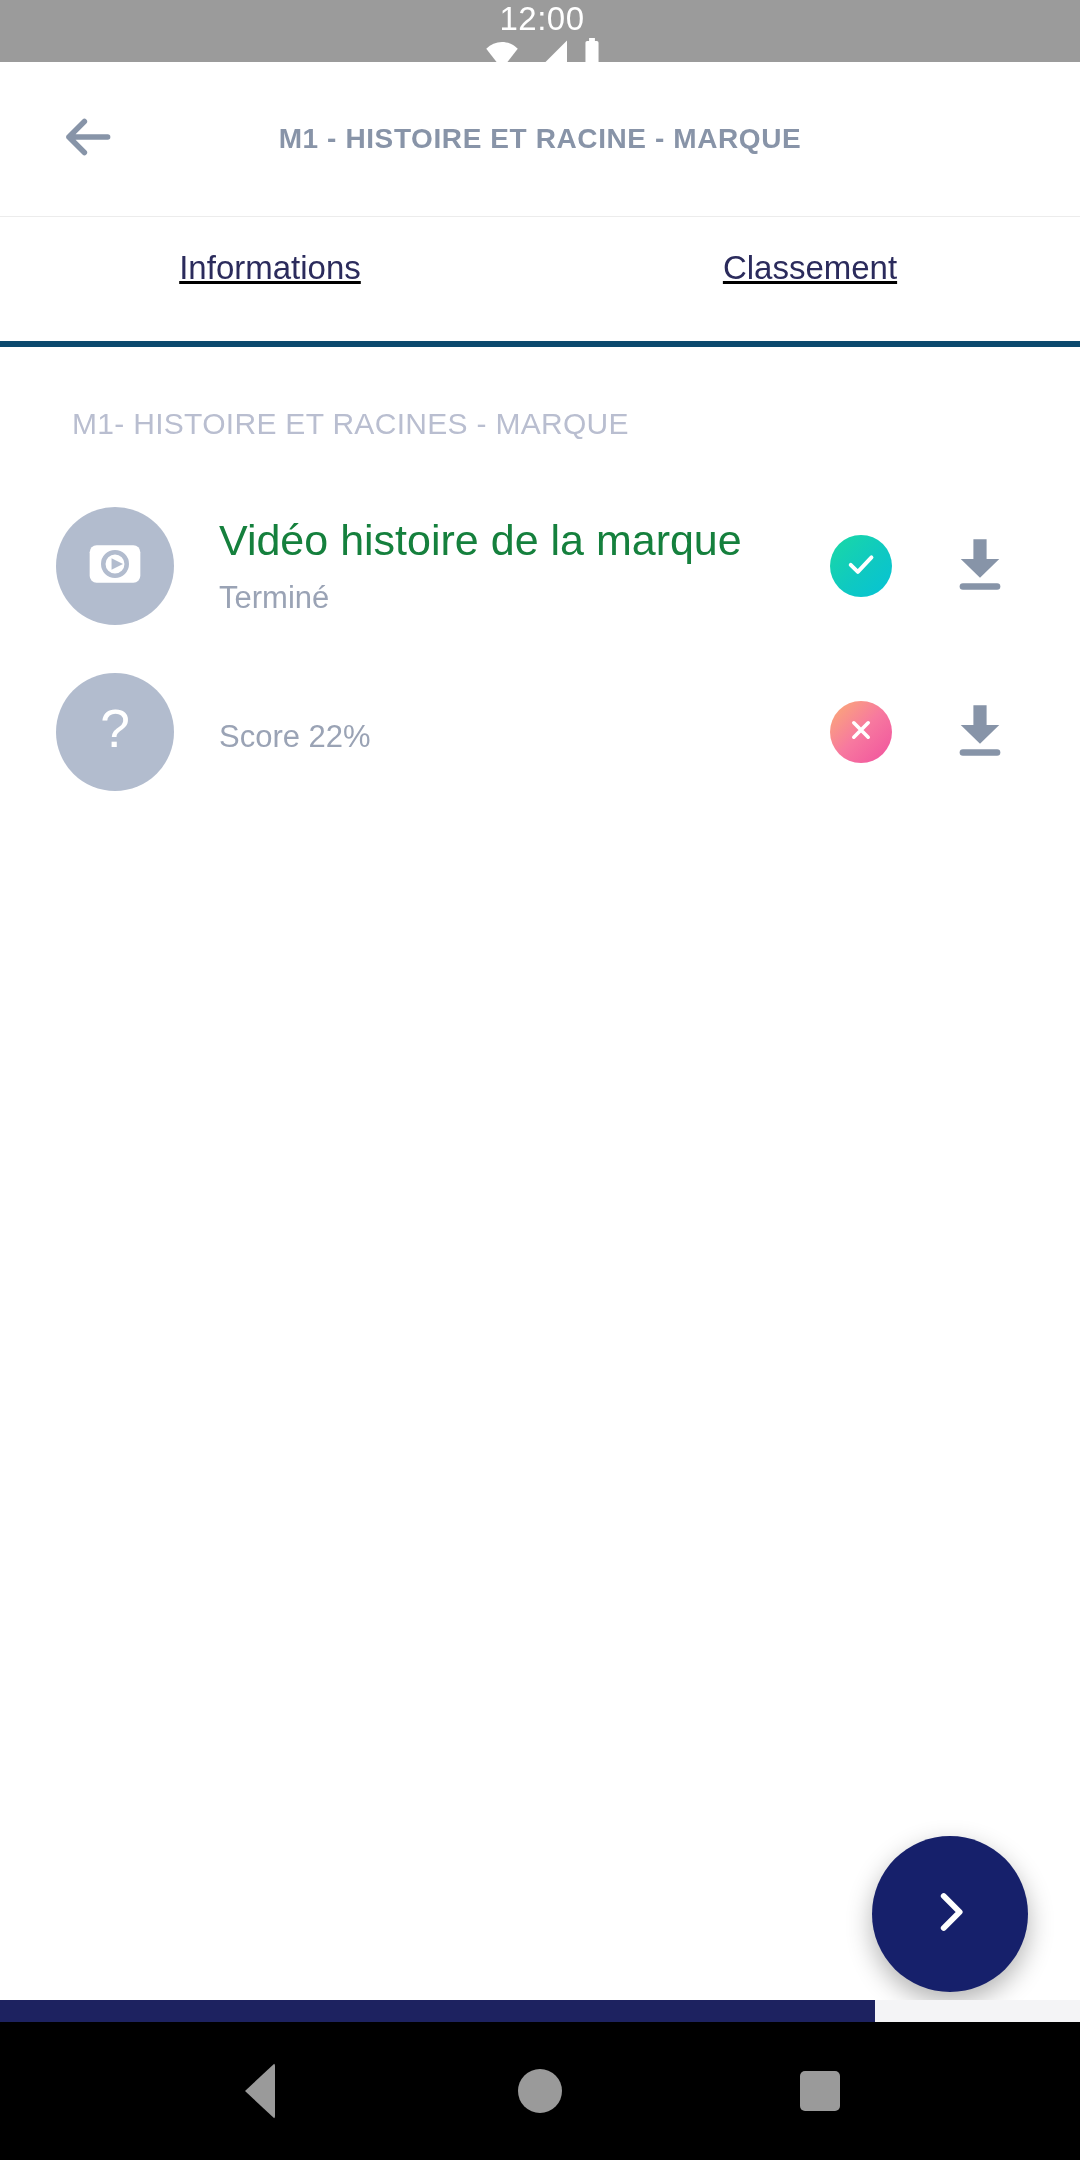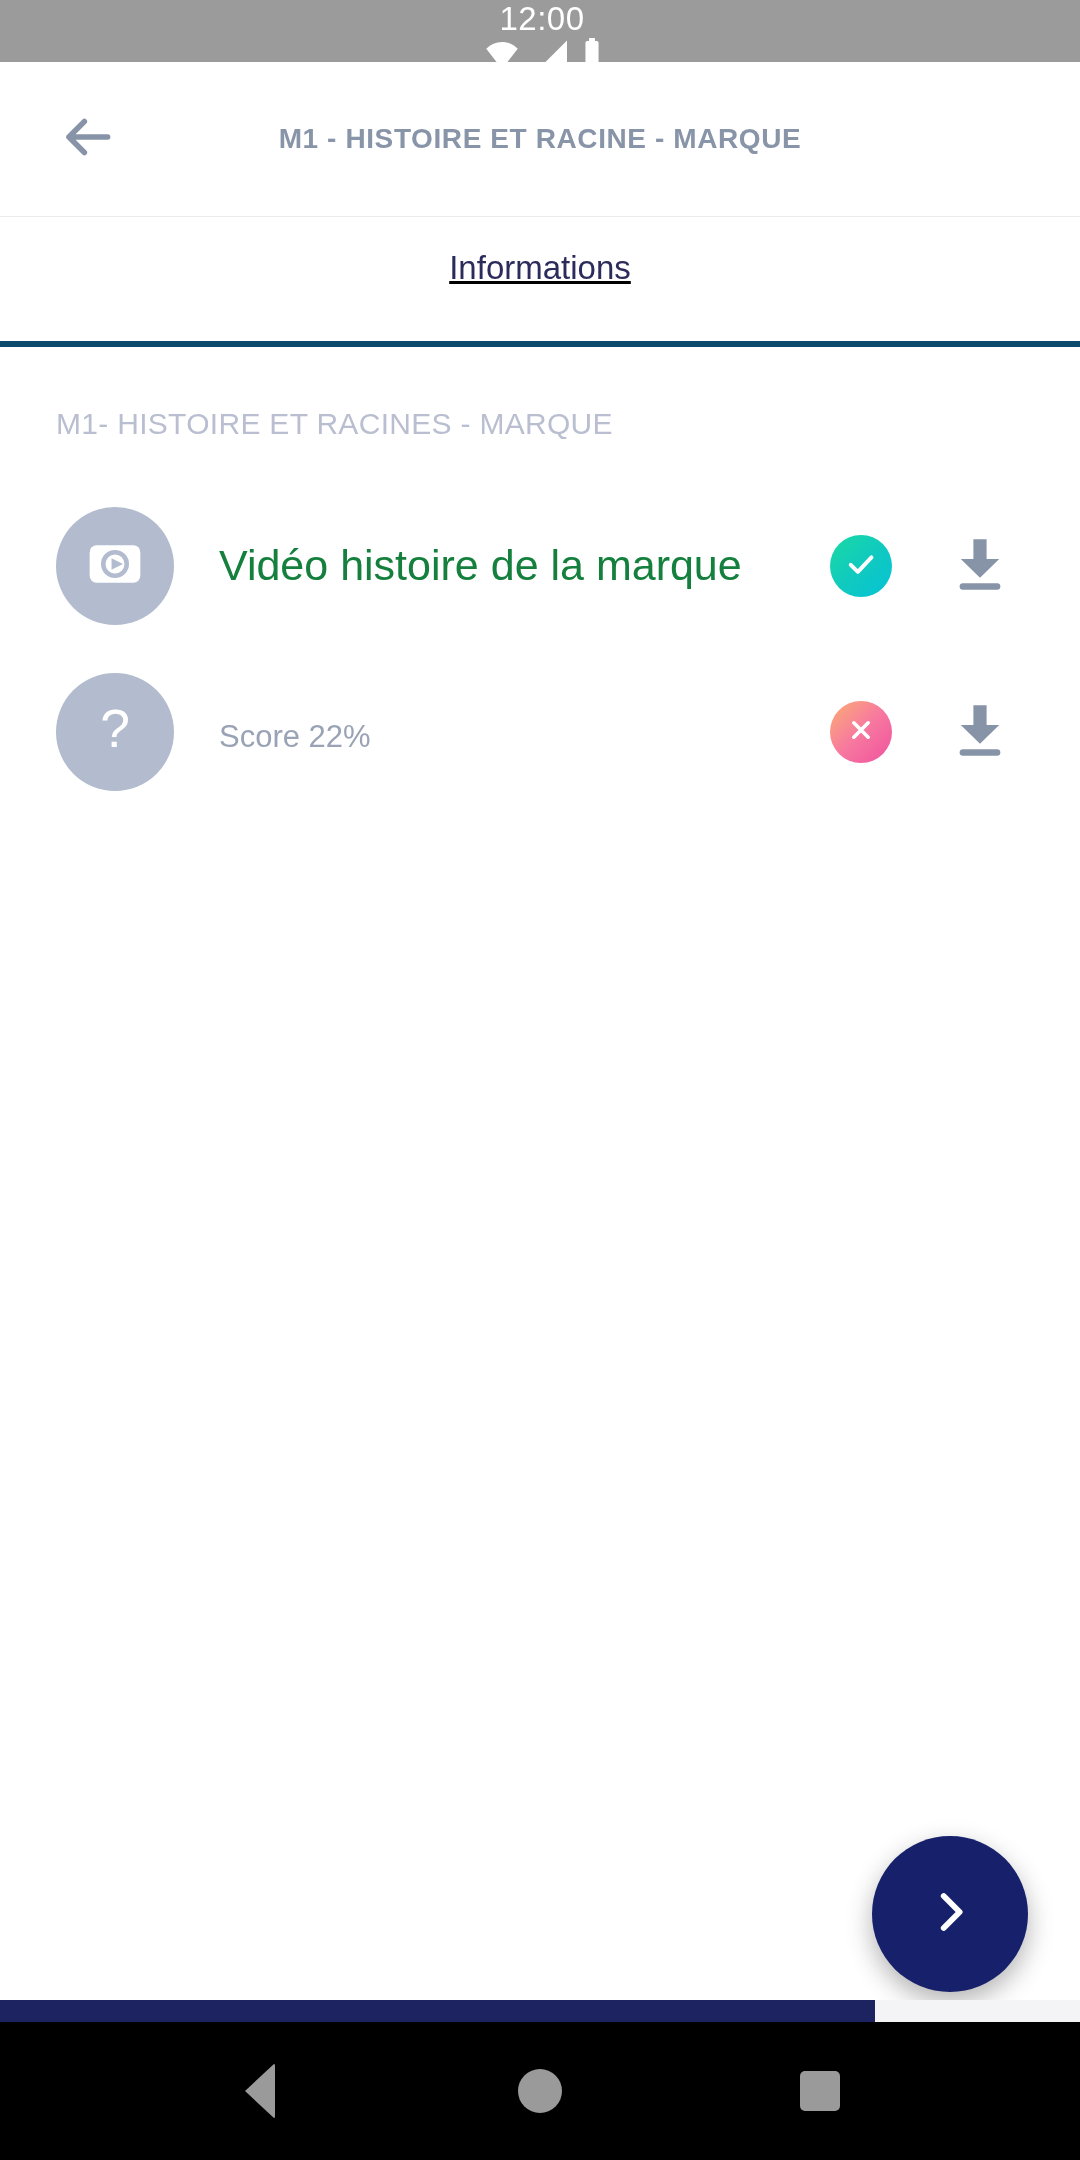"Classement" div.tab { html: none -> <div> <span>Classement</span> </div> }
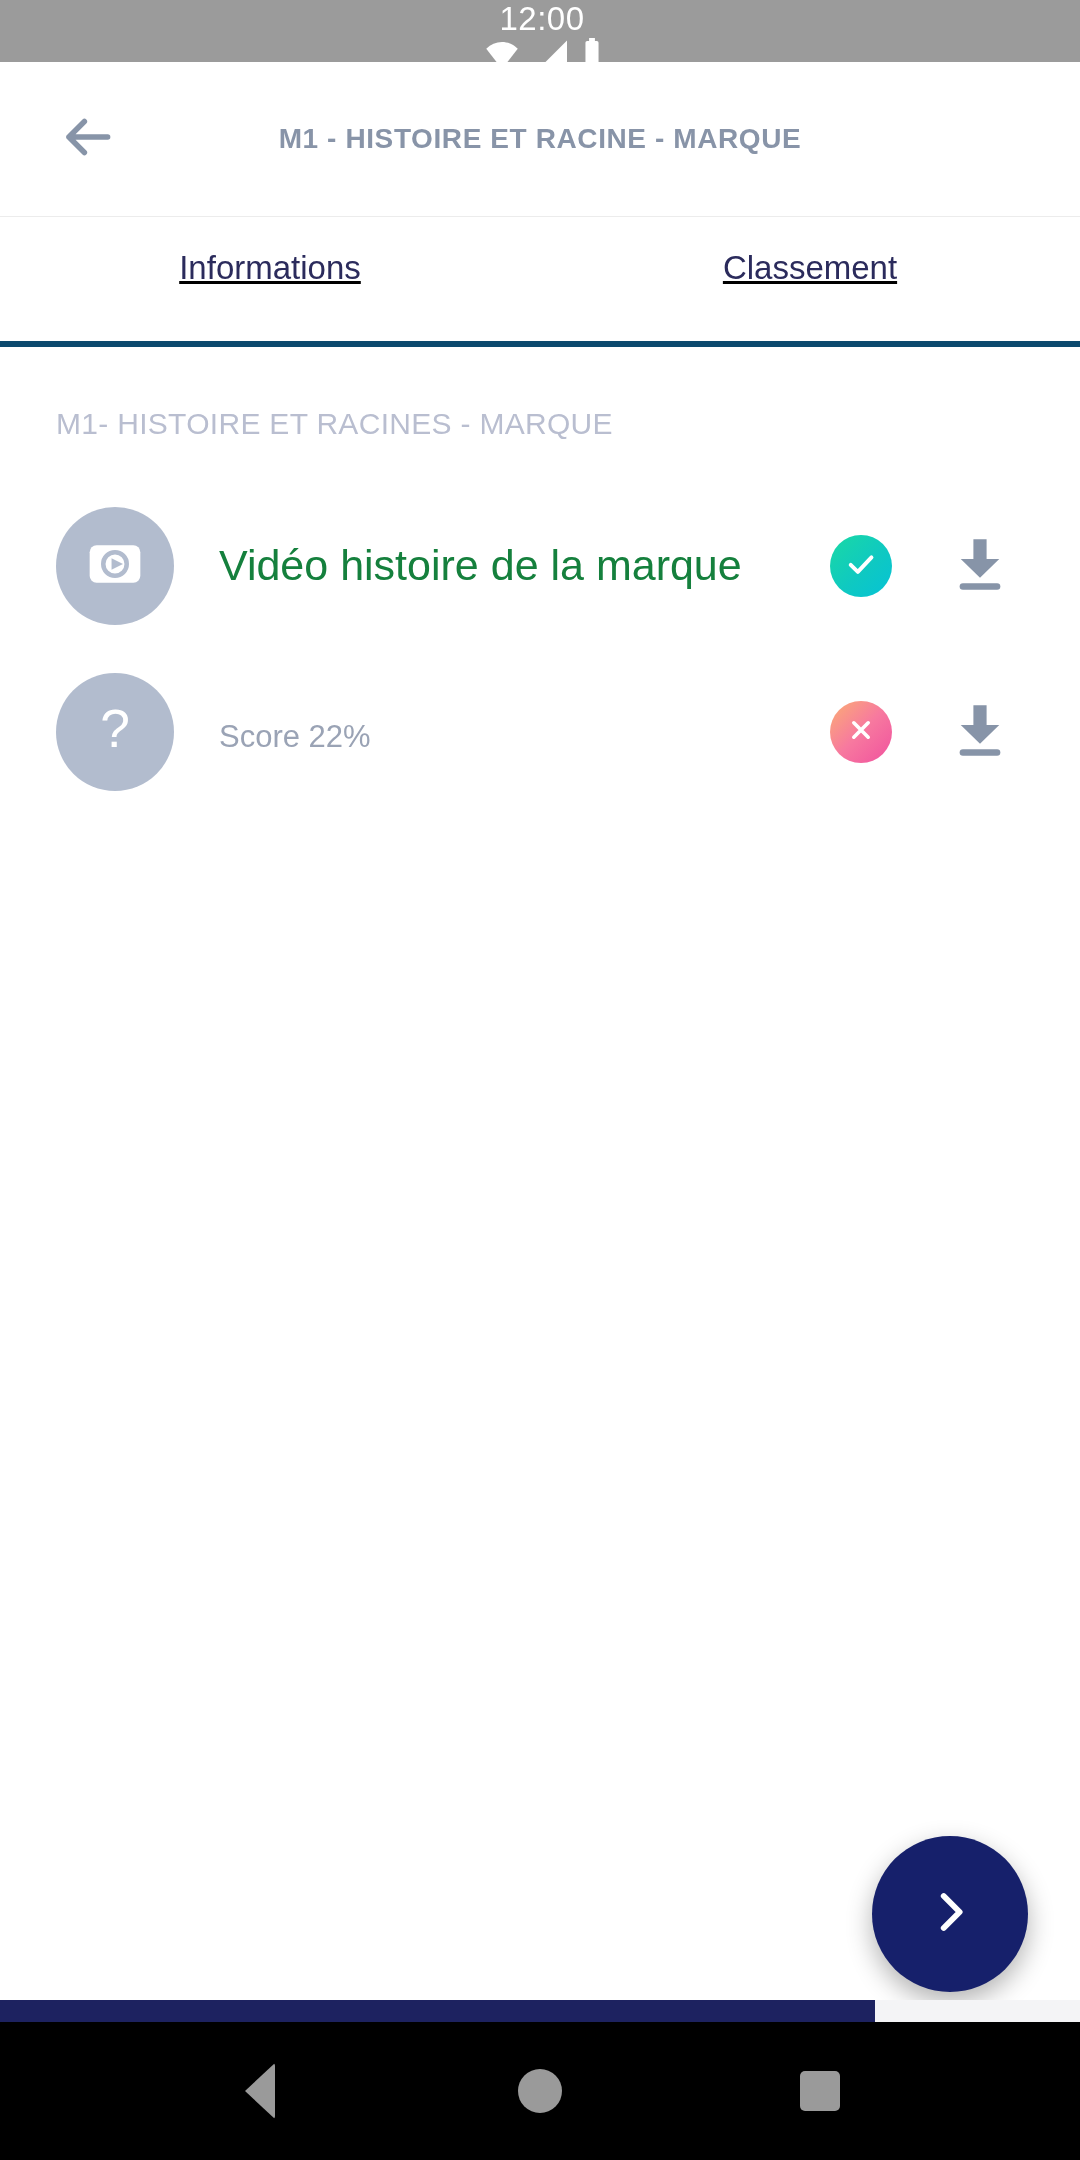"M1- HISTOIRE ET RACINES -" .section-title { margin-left: none -> 16px }
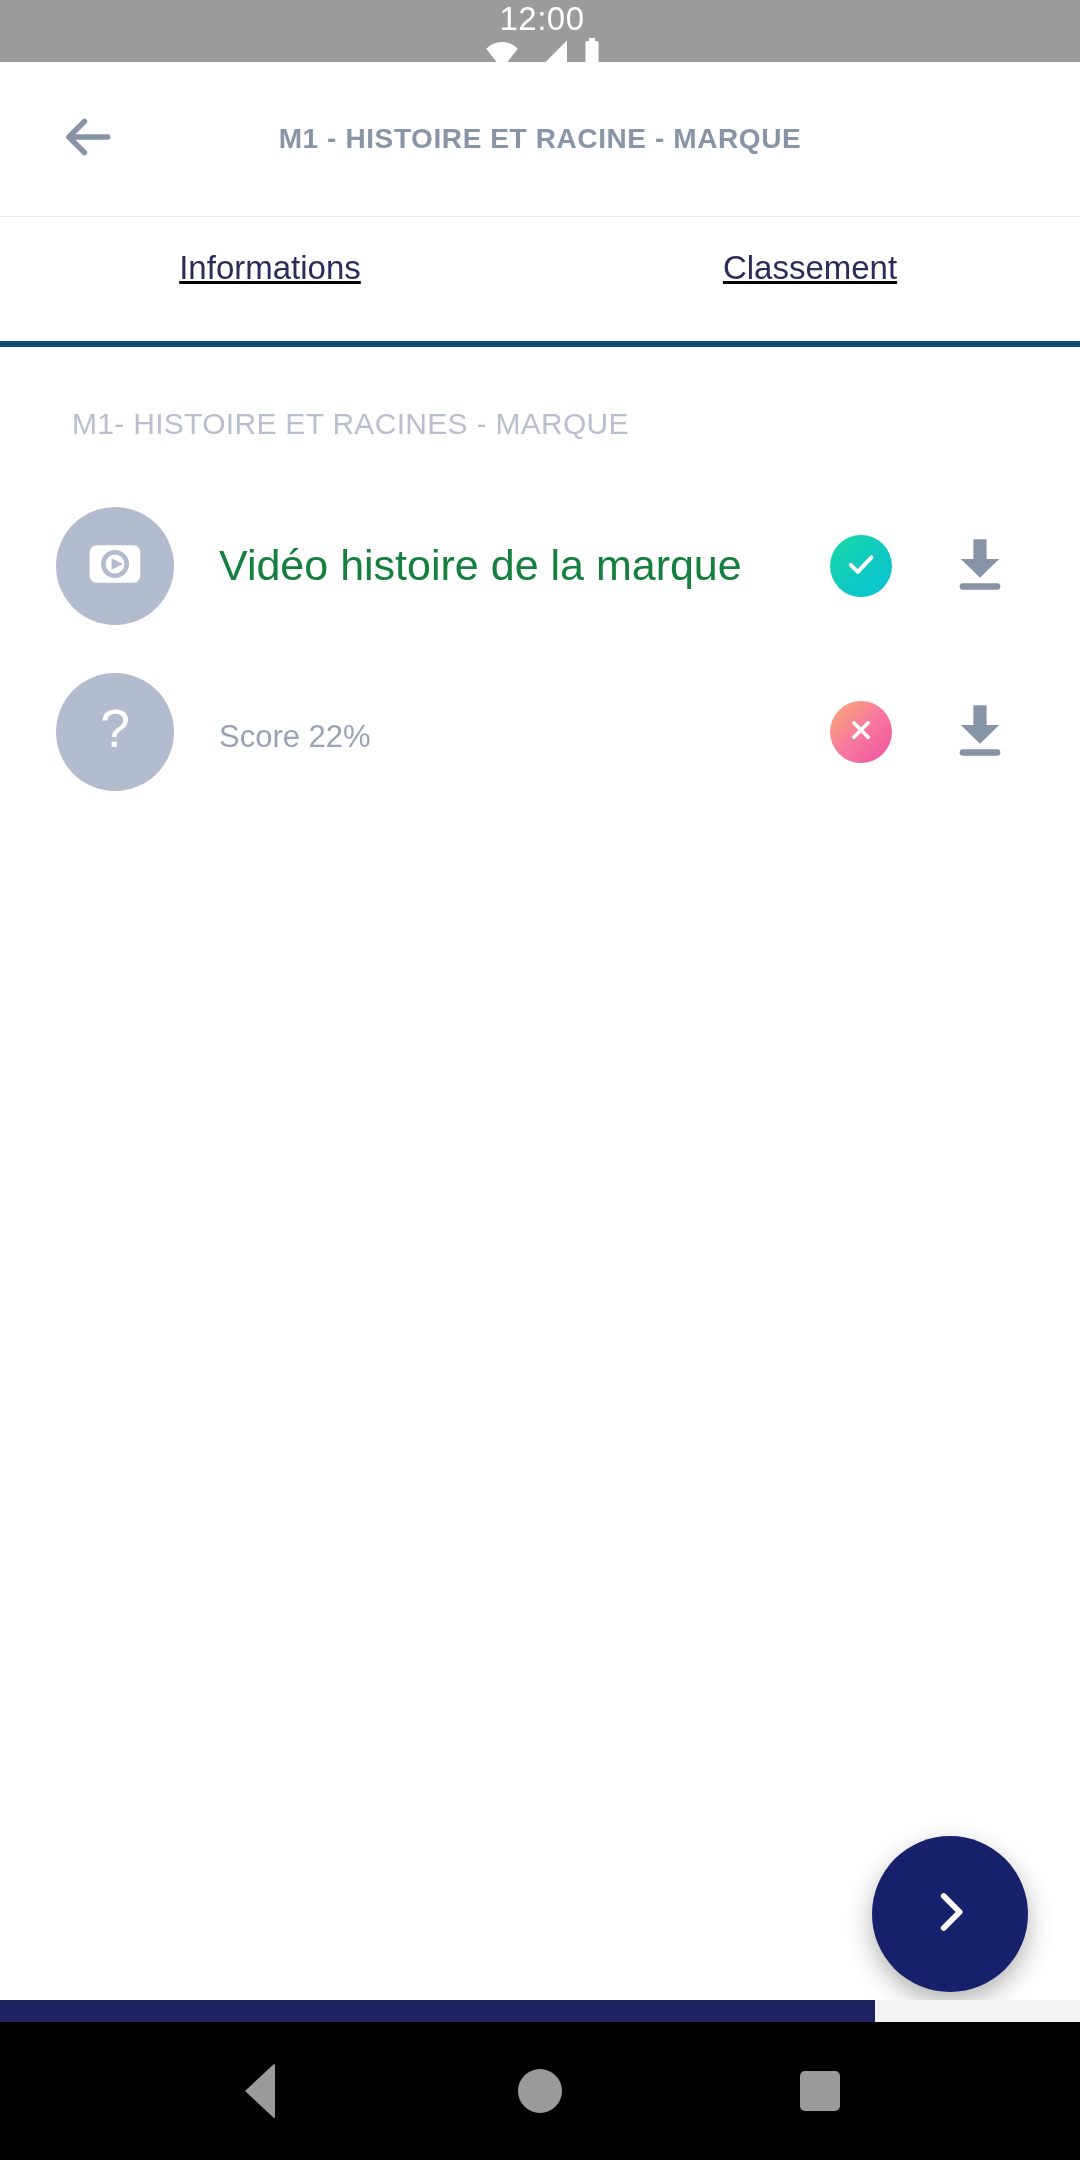"Terminé" div.row-sub { html: none -> <div>Terminé</div> }
